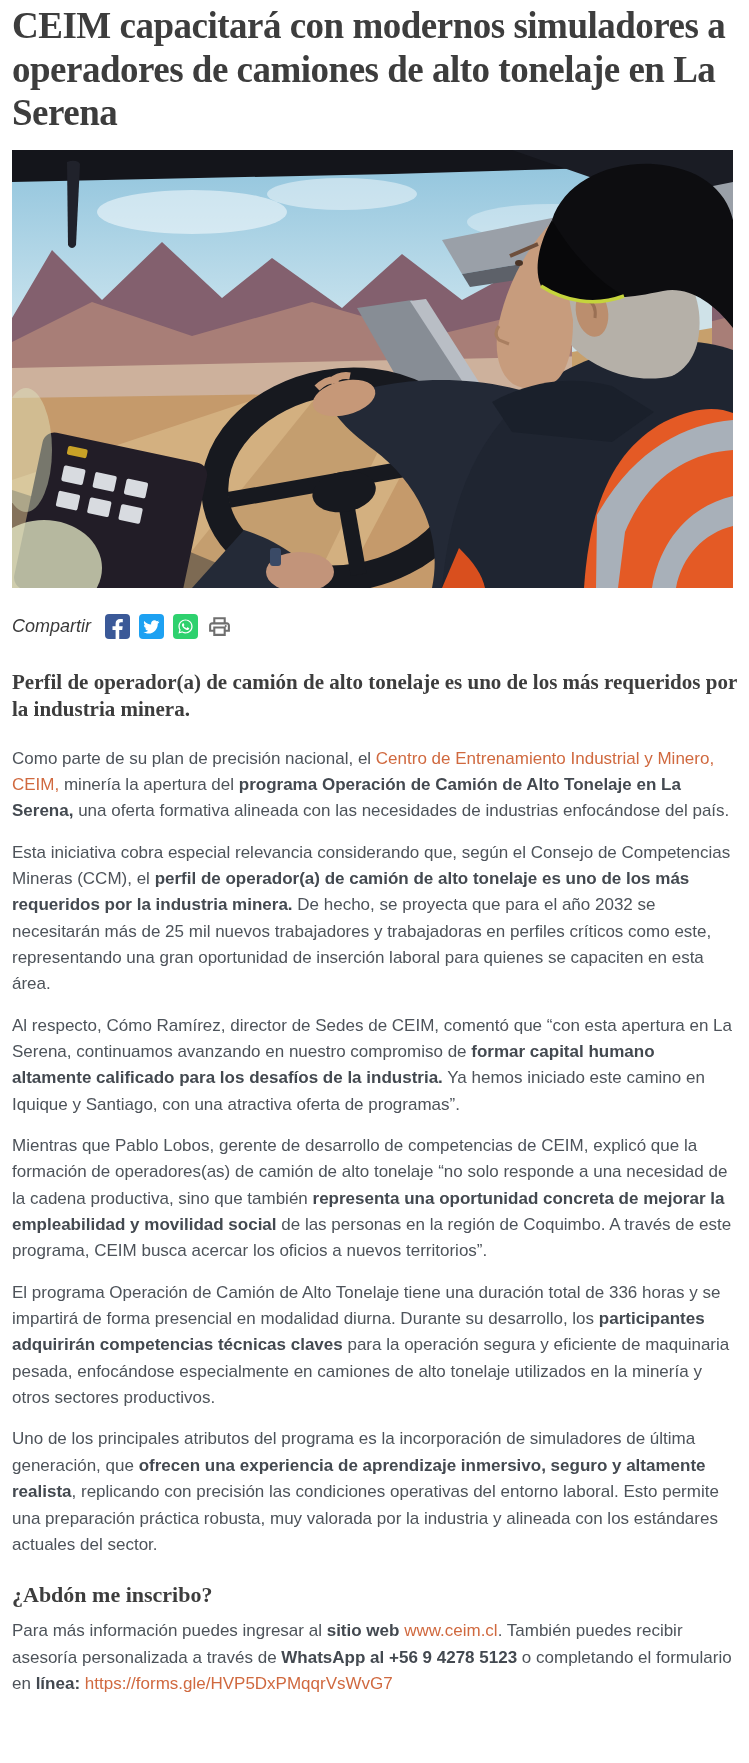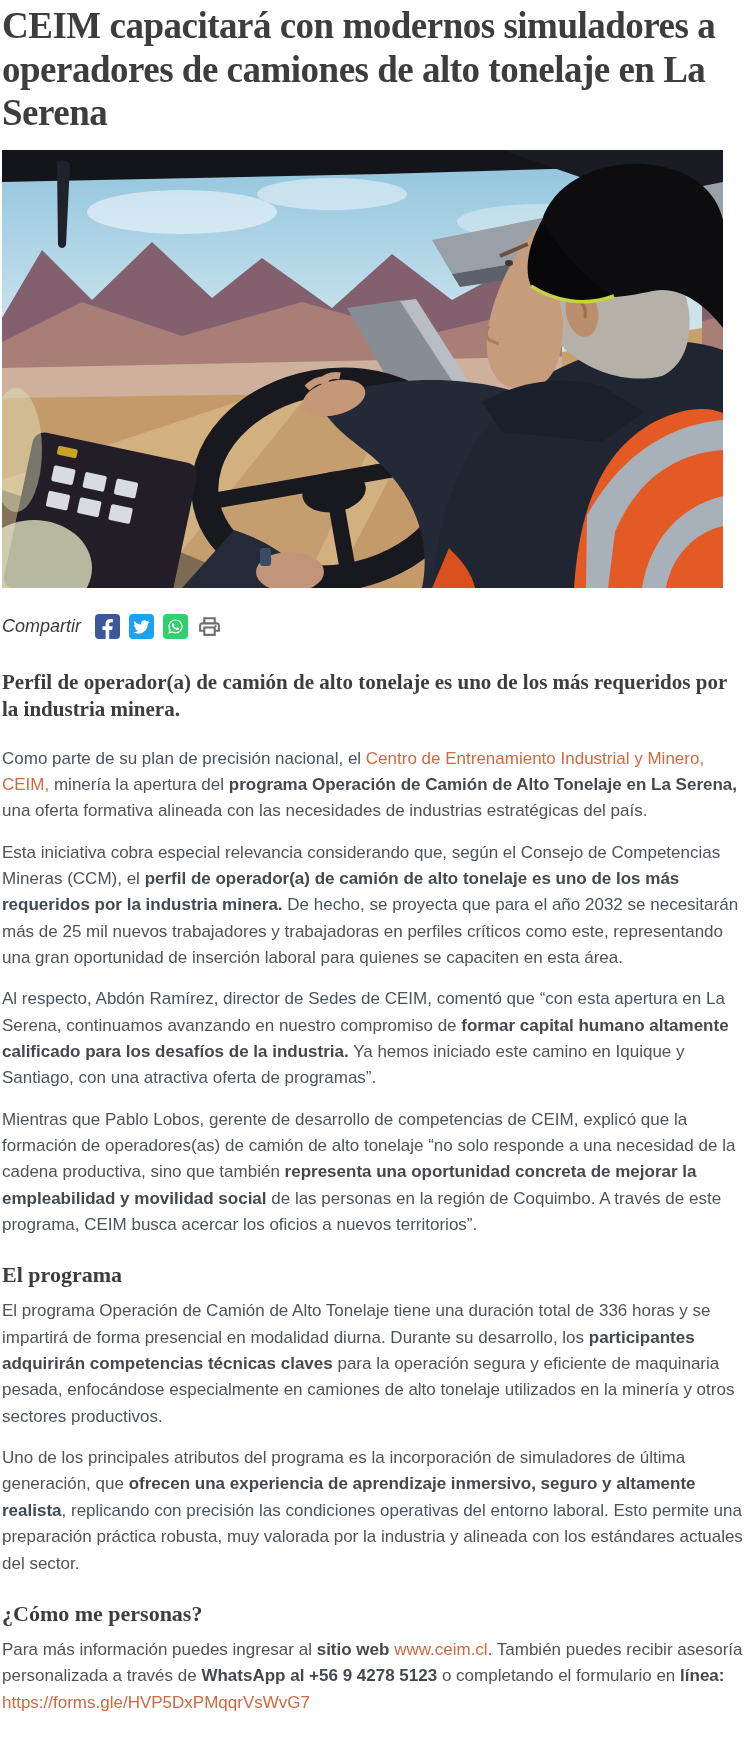"CEIM capacitará con modernos simuladores" .container { padding: 4px 2px 10px -> 4px 12px 10px }
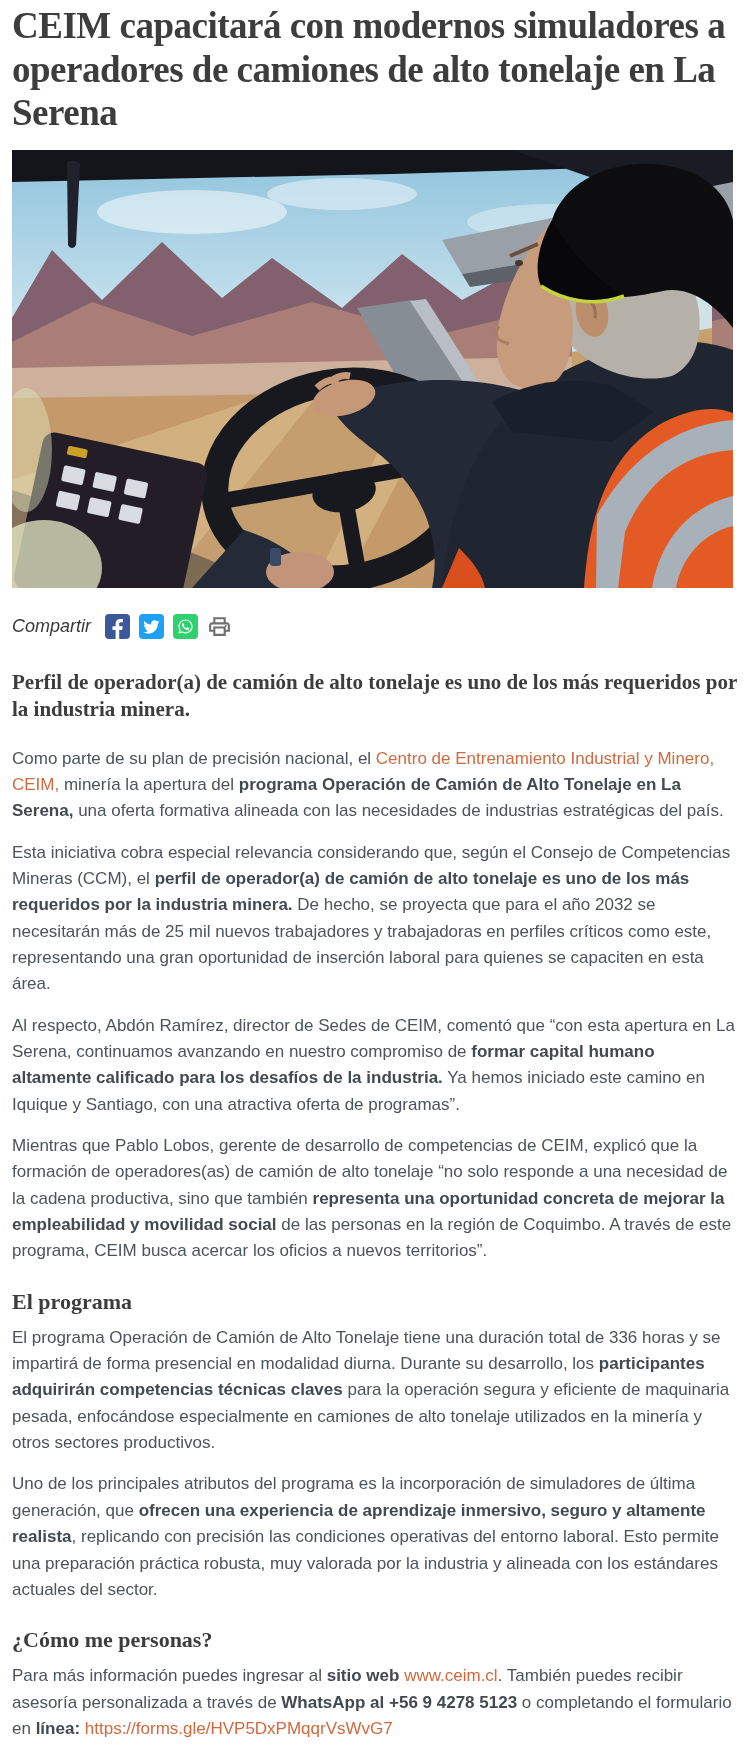"una oferta formativa alineada con" span { text: estratégicas -> enfocándose }
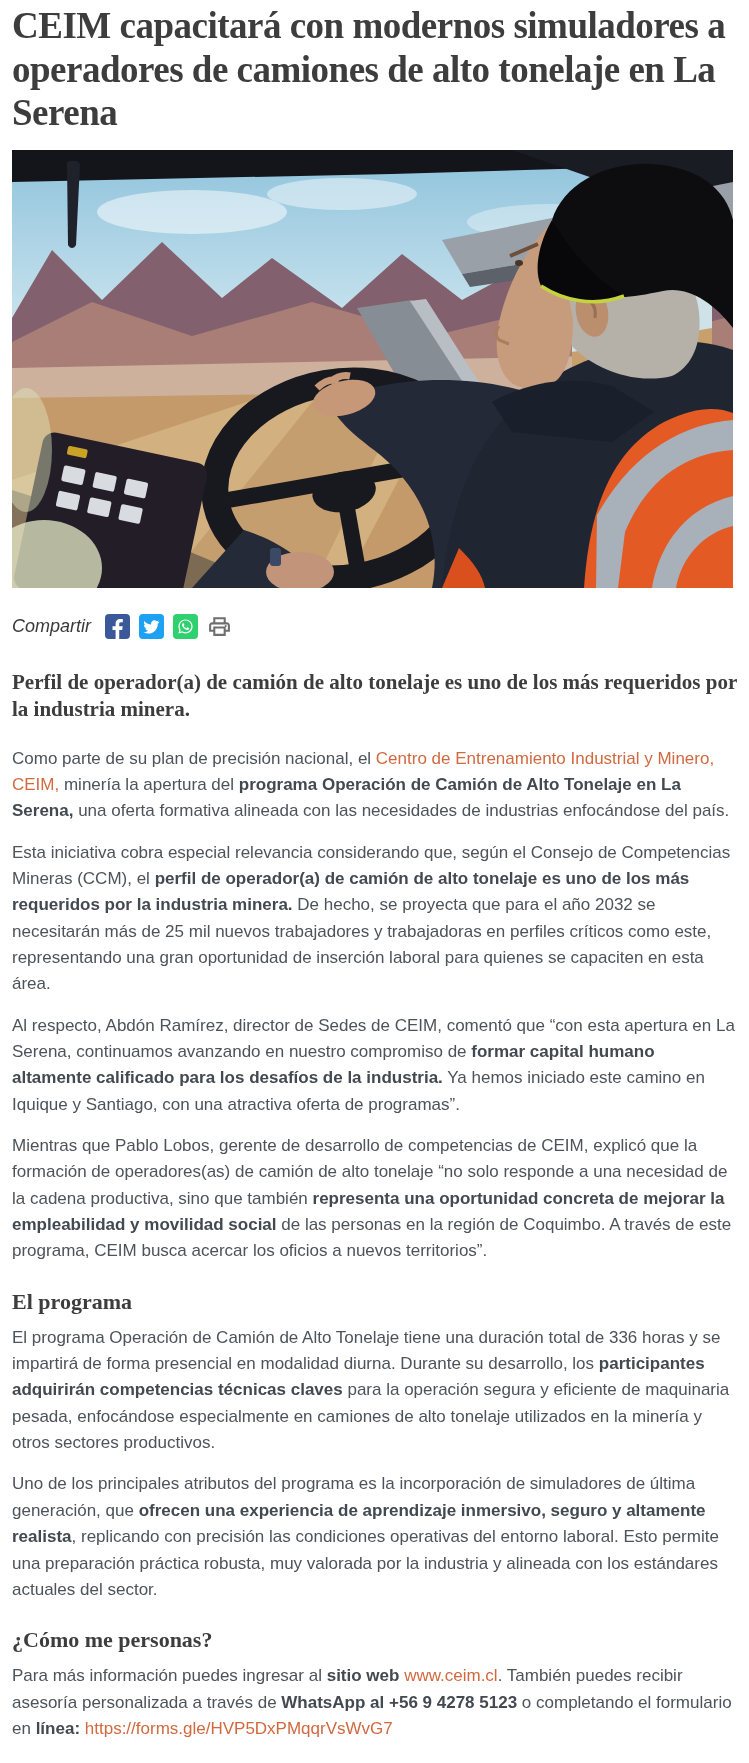"Al respecto, Abdón Ramírez, director" span { text: Abdón -> Cómo }
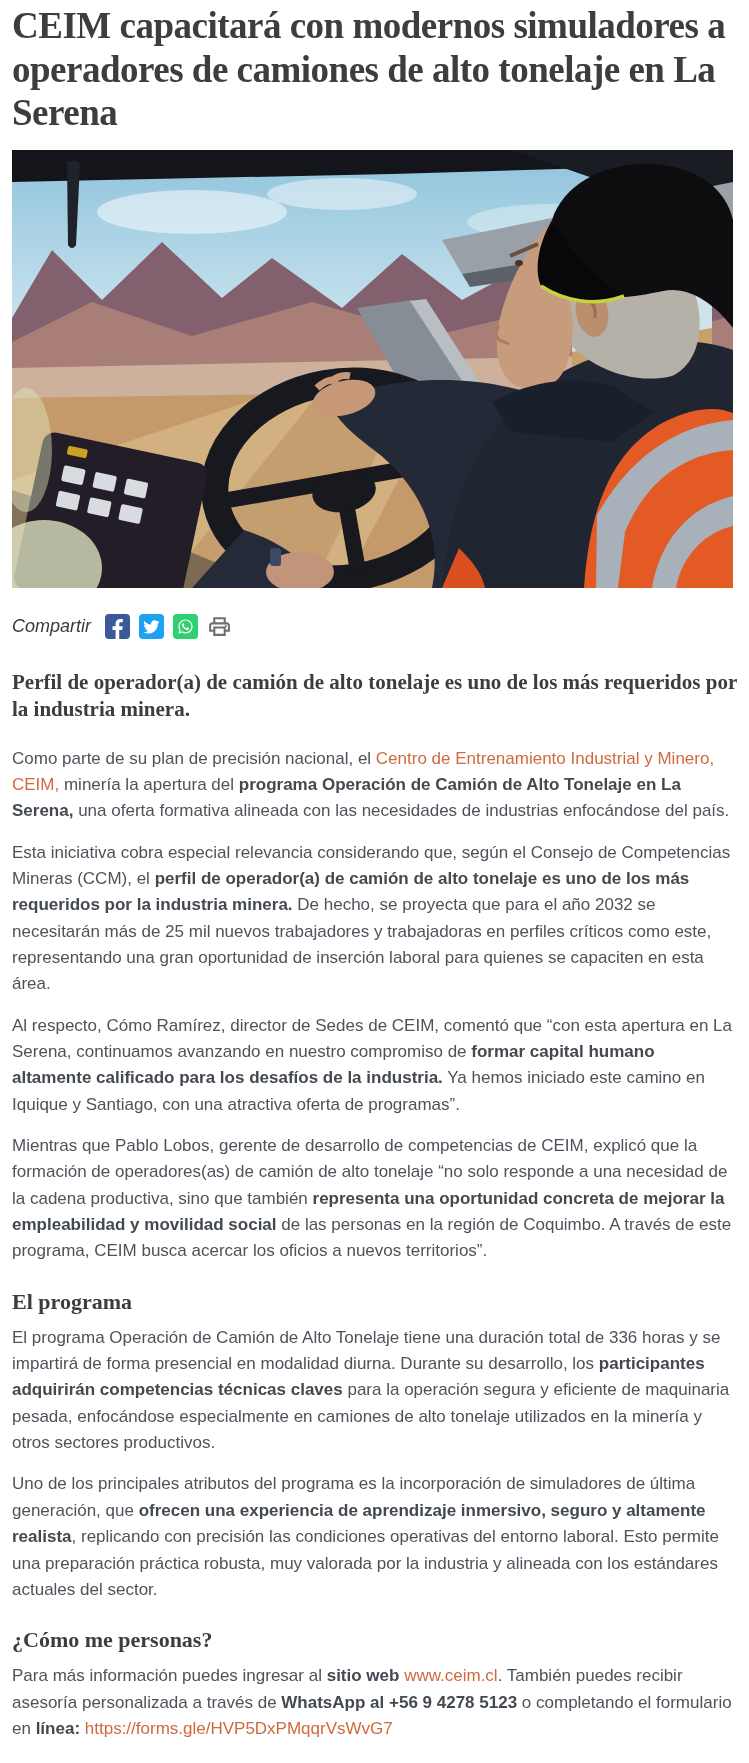"El programa" h3.section { html: <h3>El programa</h3> -> none }
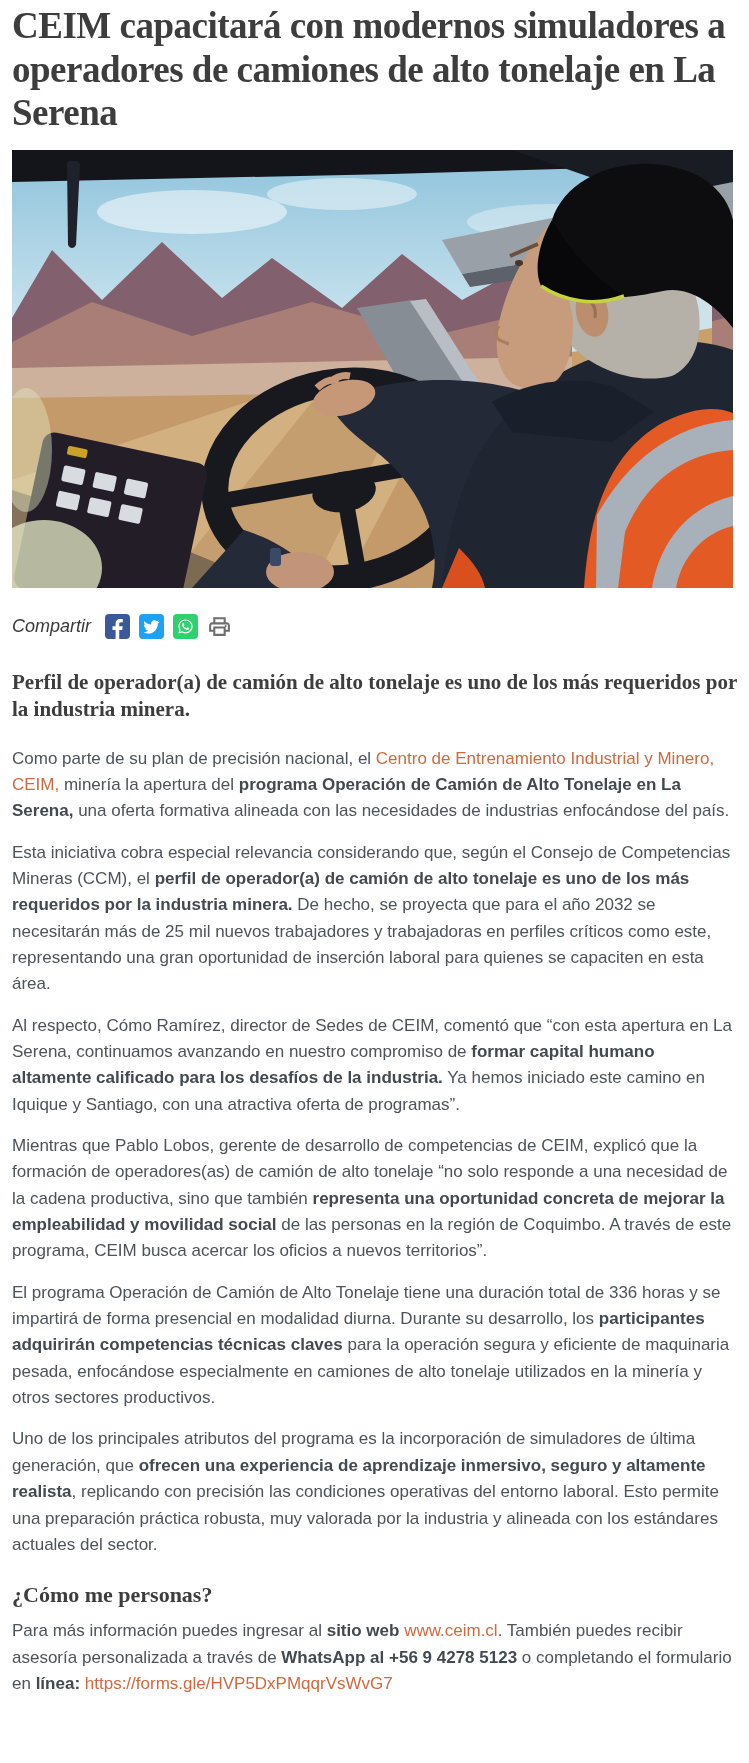"¿Cómo me personas?" h3.section { text: Cómo me personas -> Abdón me inscribo }
